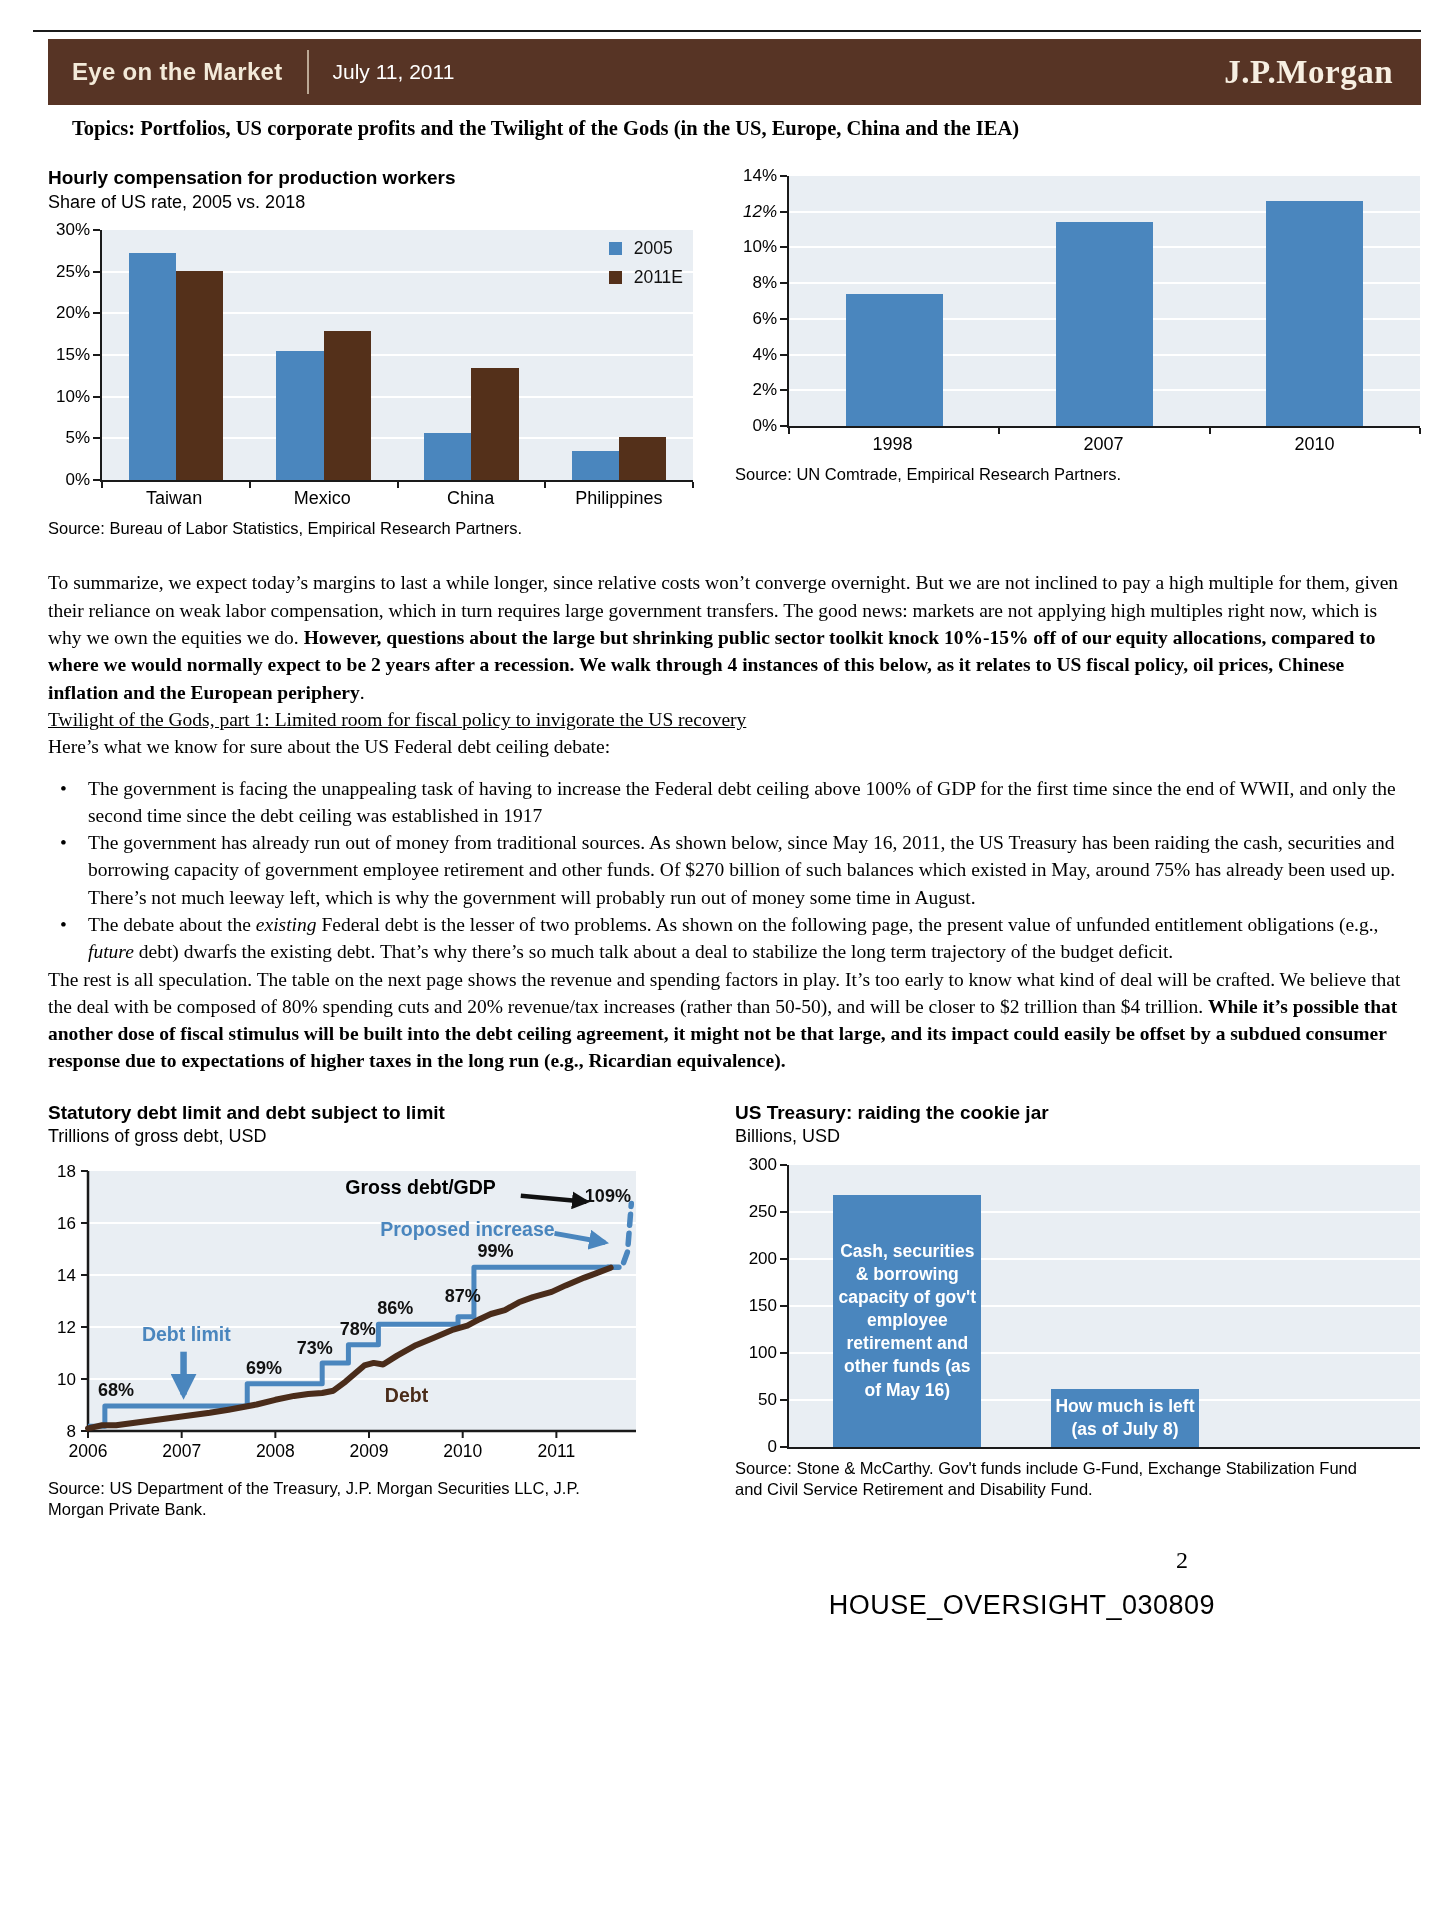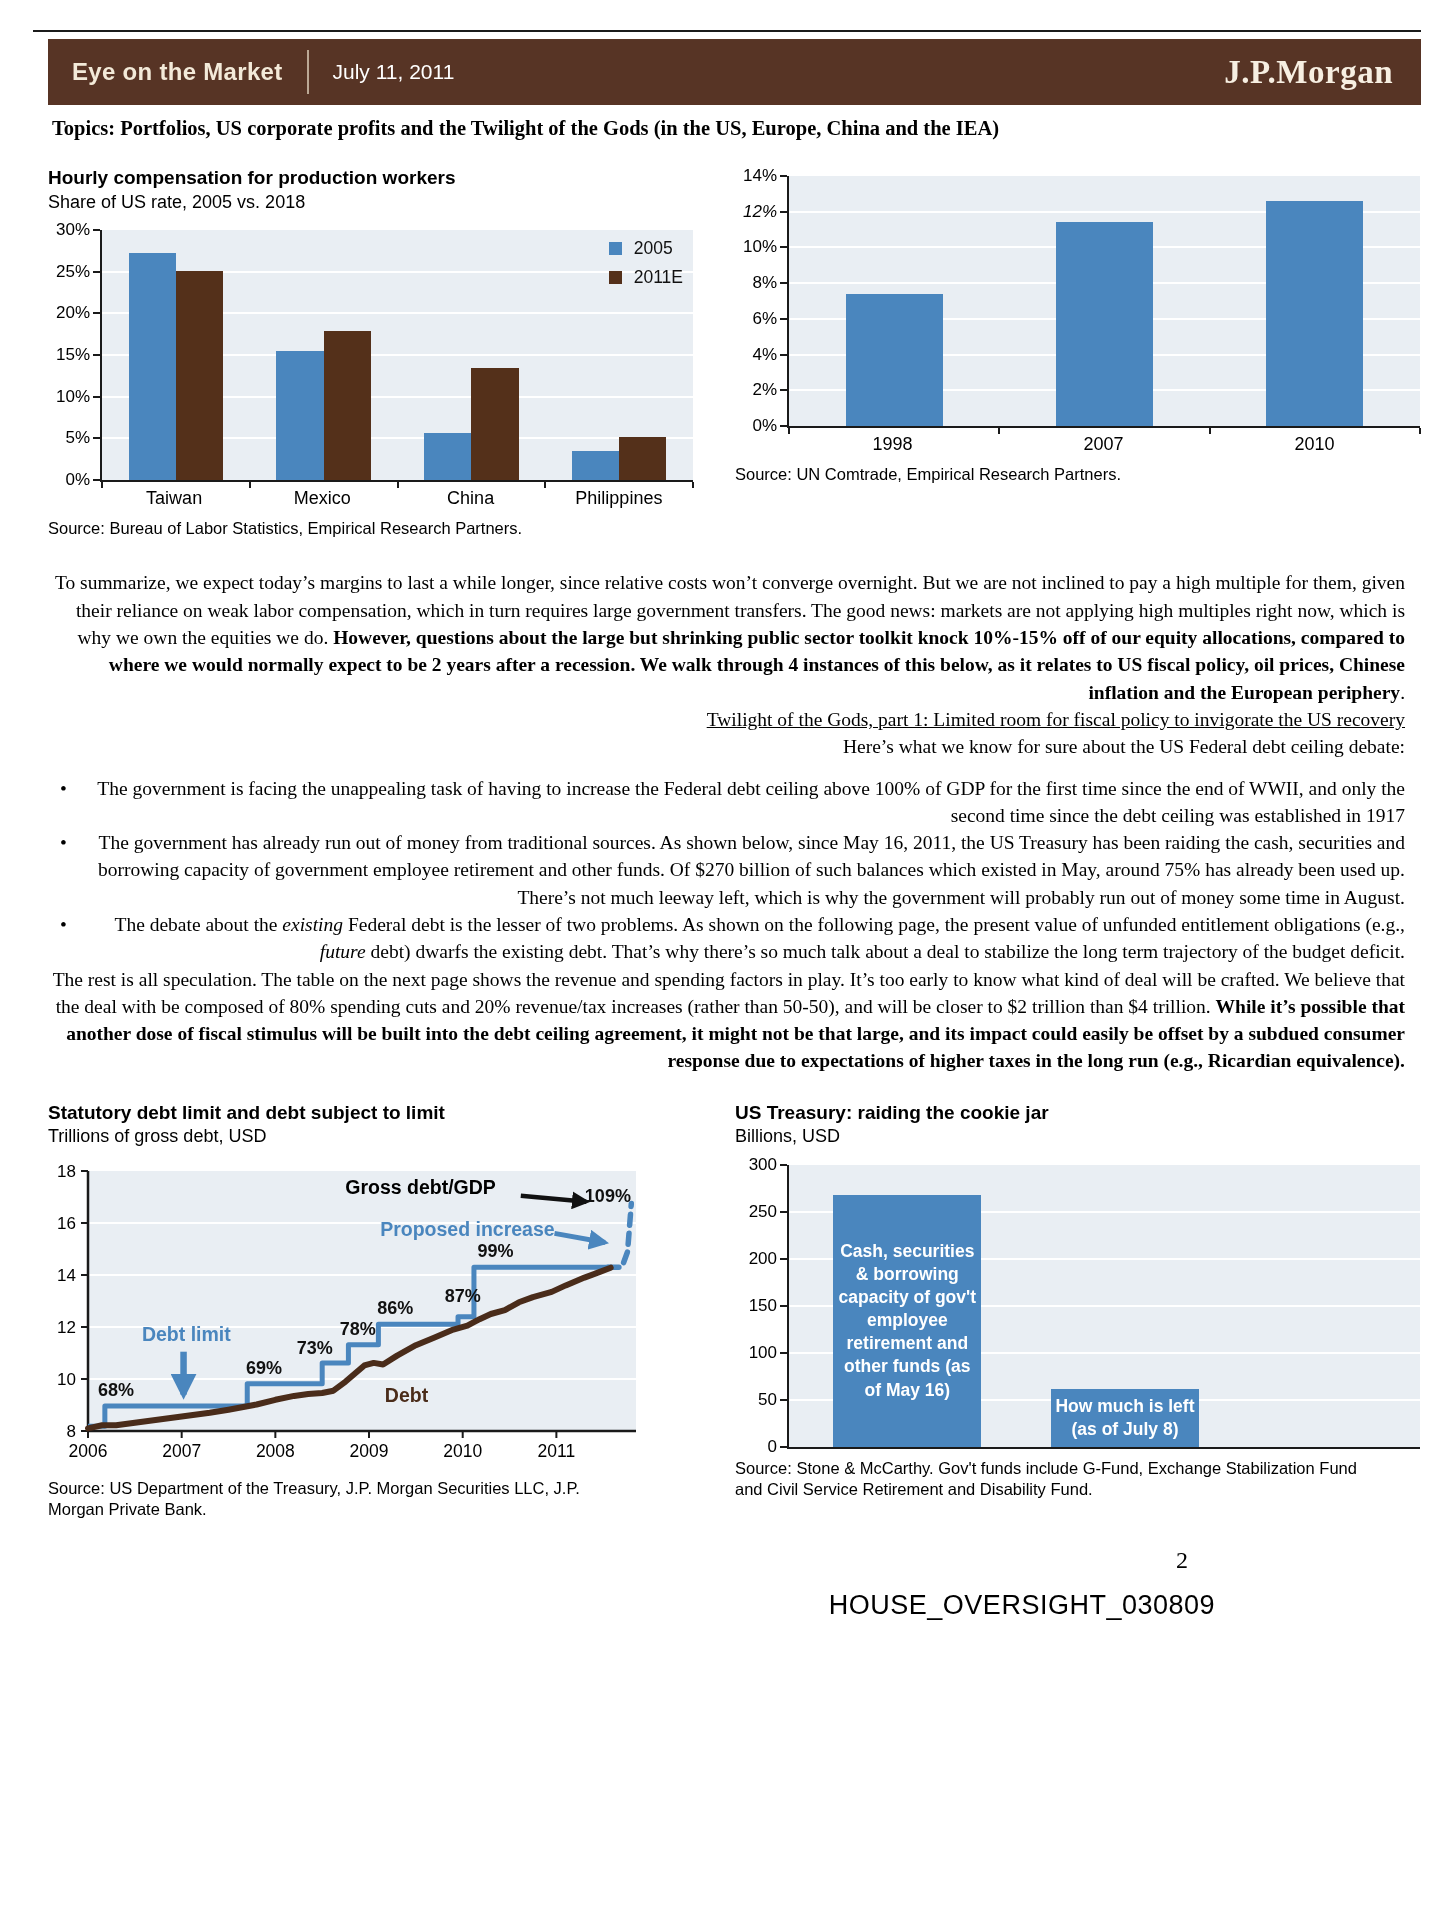"Topics: Portfolios, US corporate profits" .doc-title { margin: 12px 48px 0 52px -> 12px 48px 0 72px }
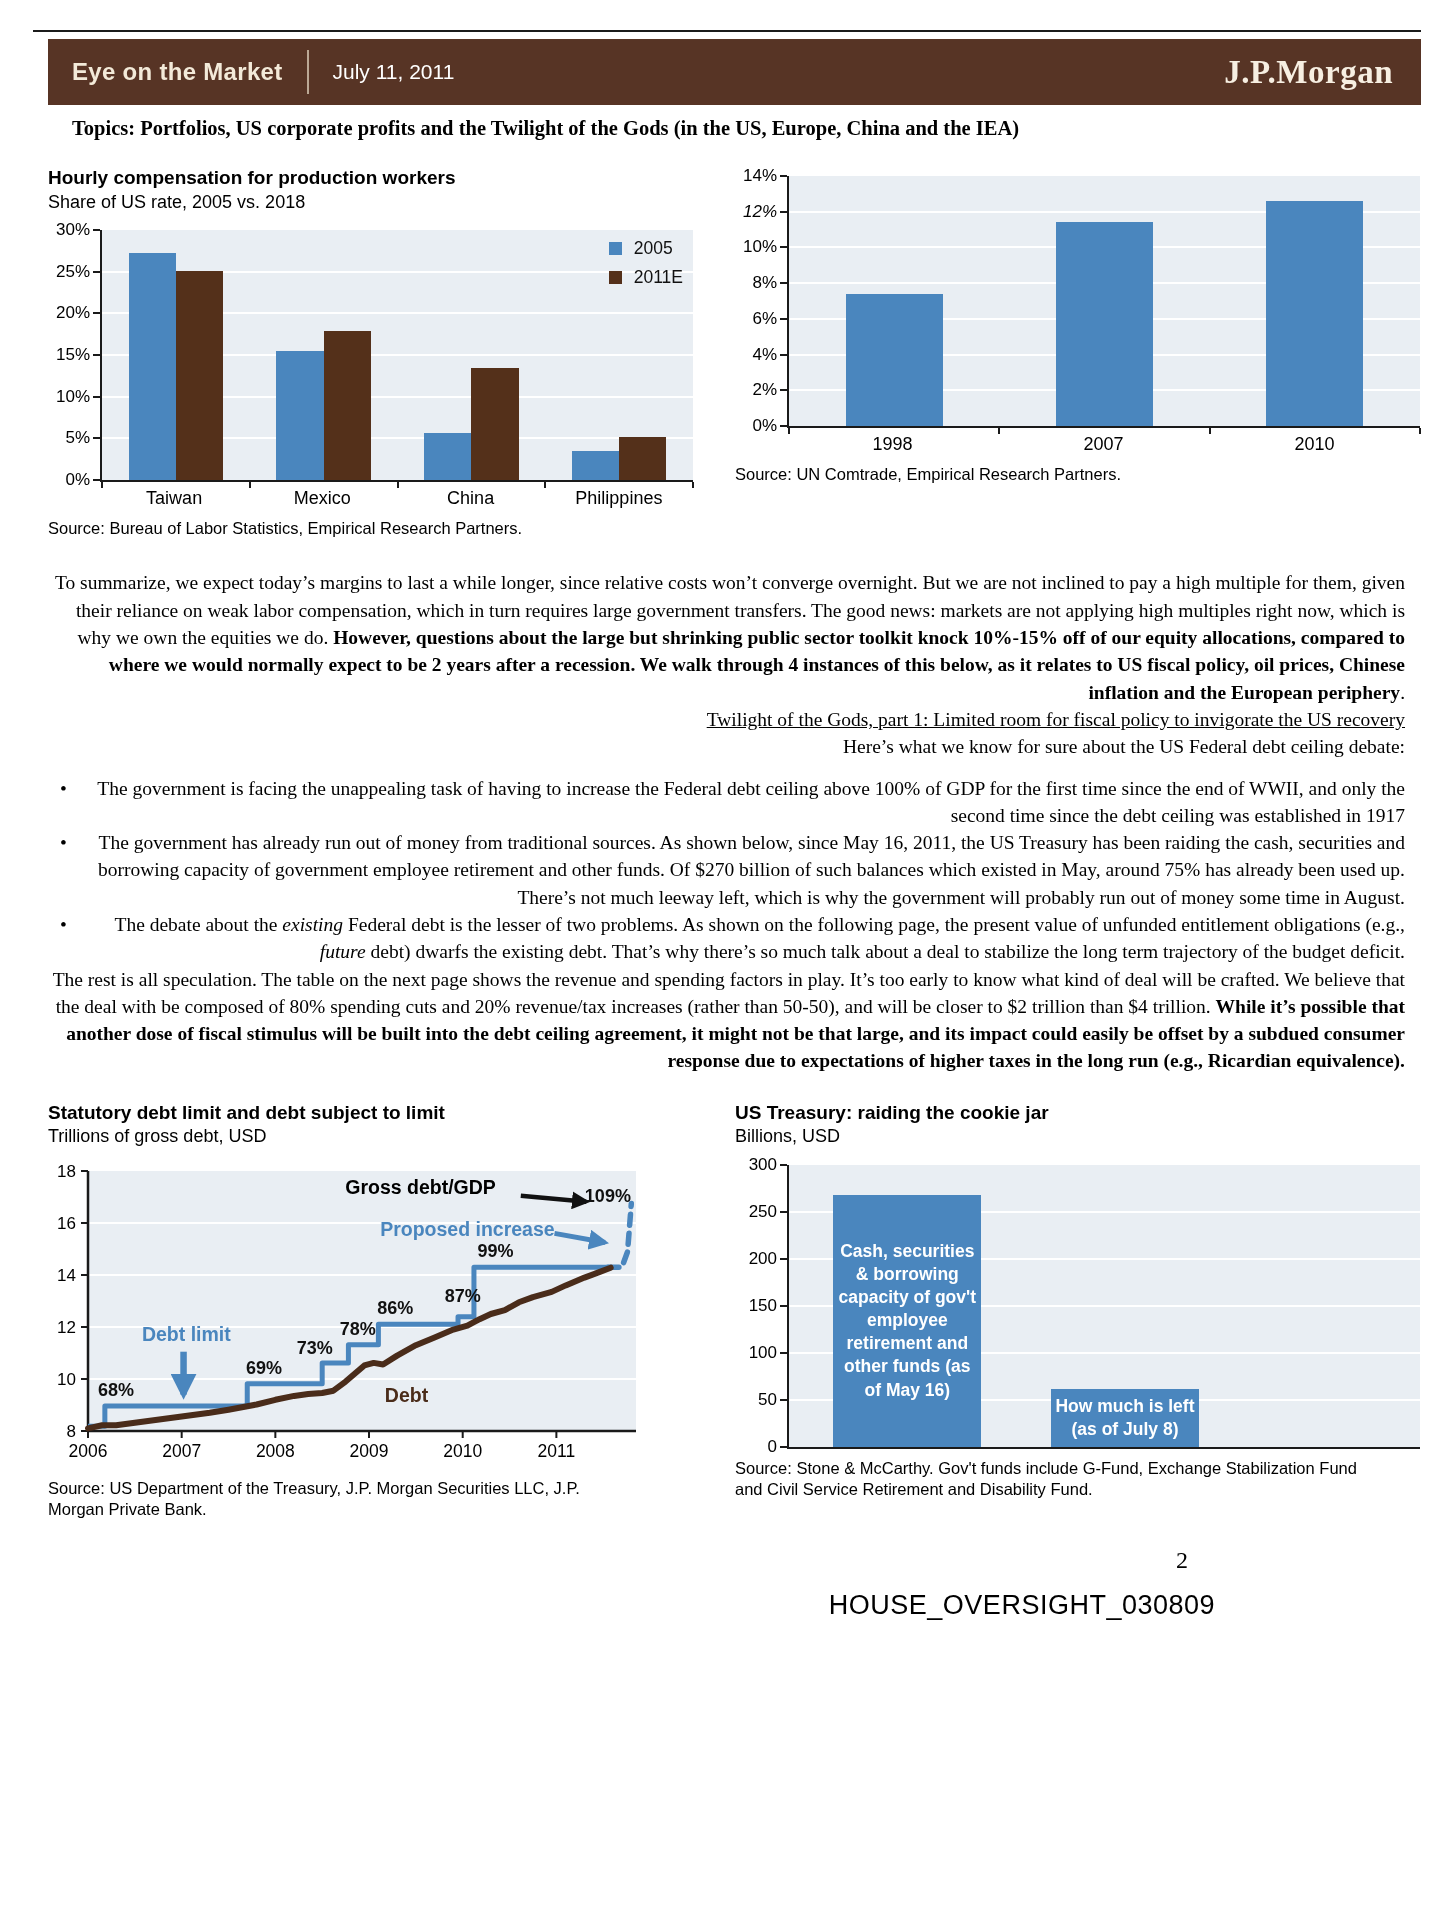"To summarize, we expect today’s" .bodytext { text-align: right -> none }
